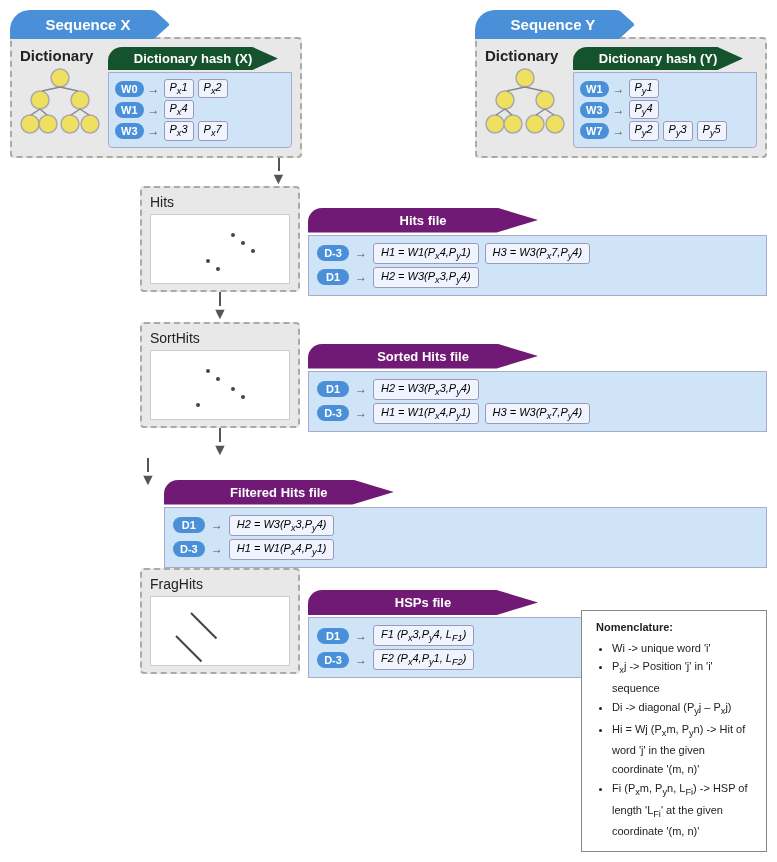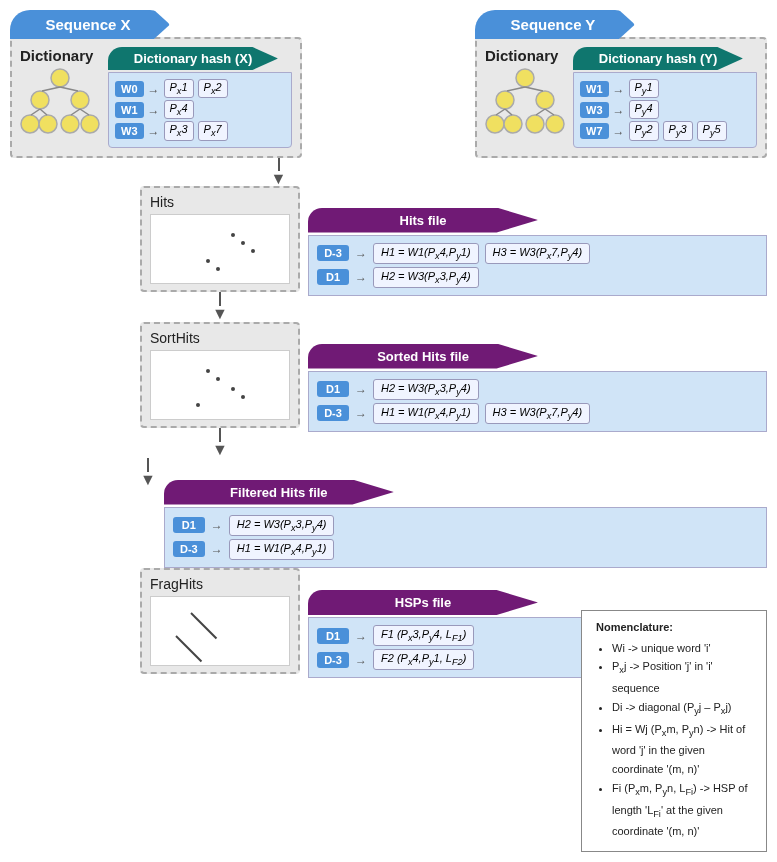"Dictionary hash (X)" .dict-hash-banner { background: #0f766e -> #14532d }
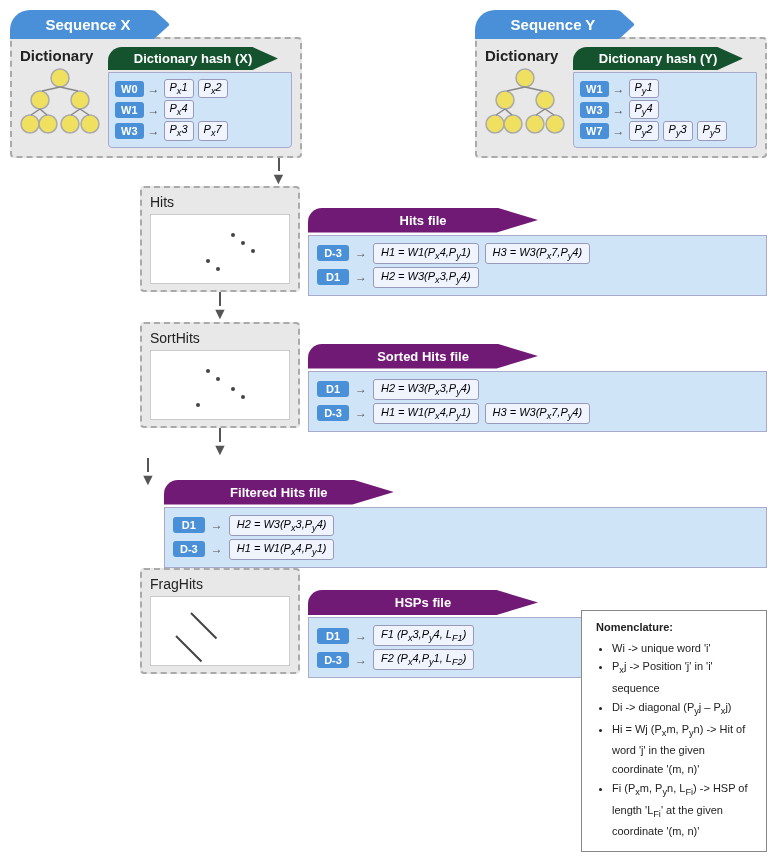"W0" .hash-key { border-radius: 3px -> 8px }
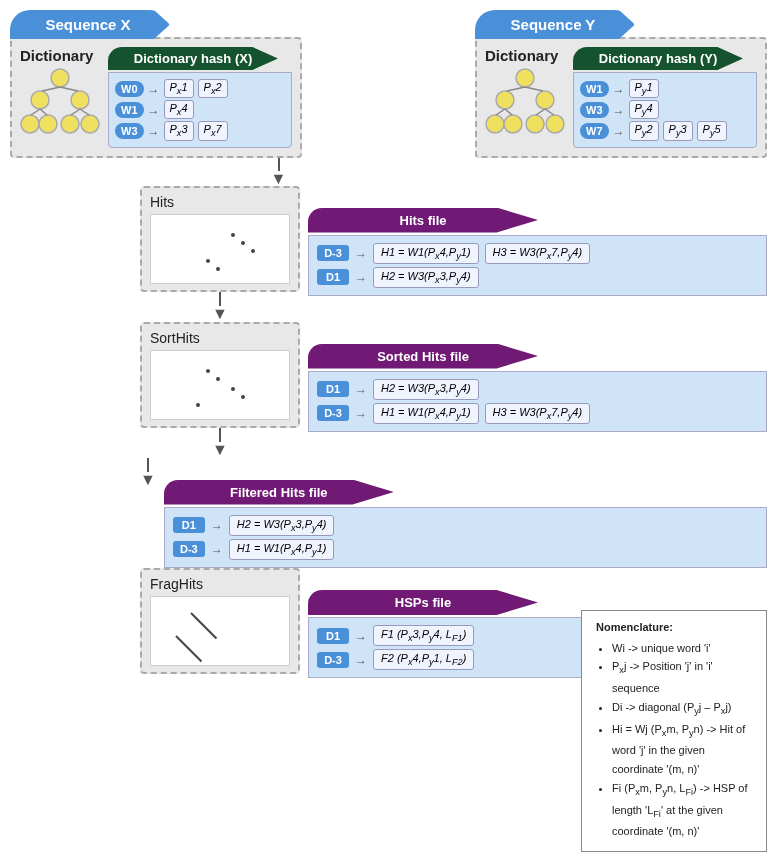"D-3" .file-key { border-radius: 3px -> 8px }
